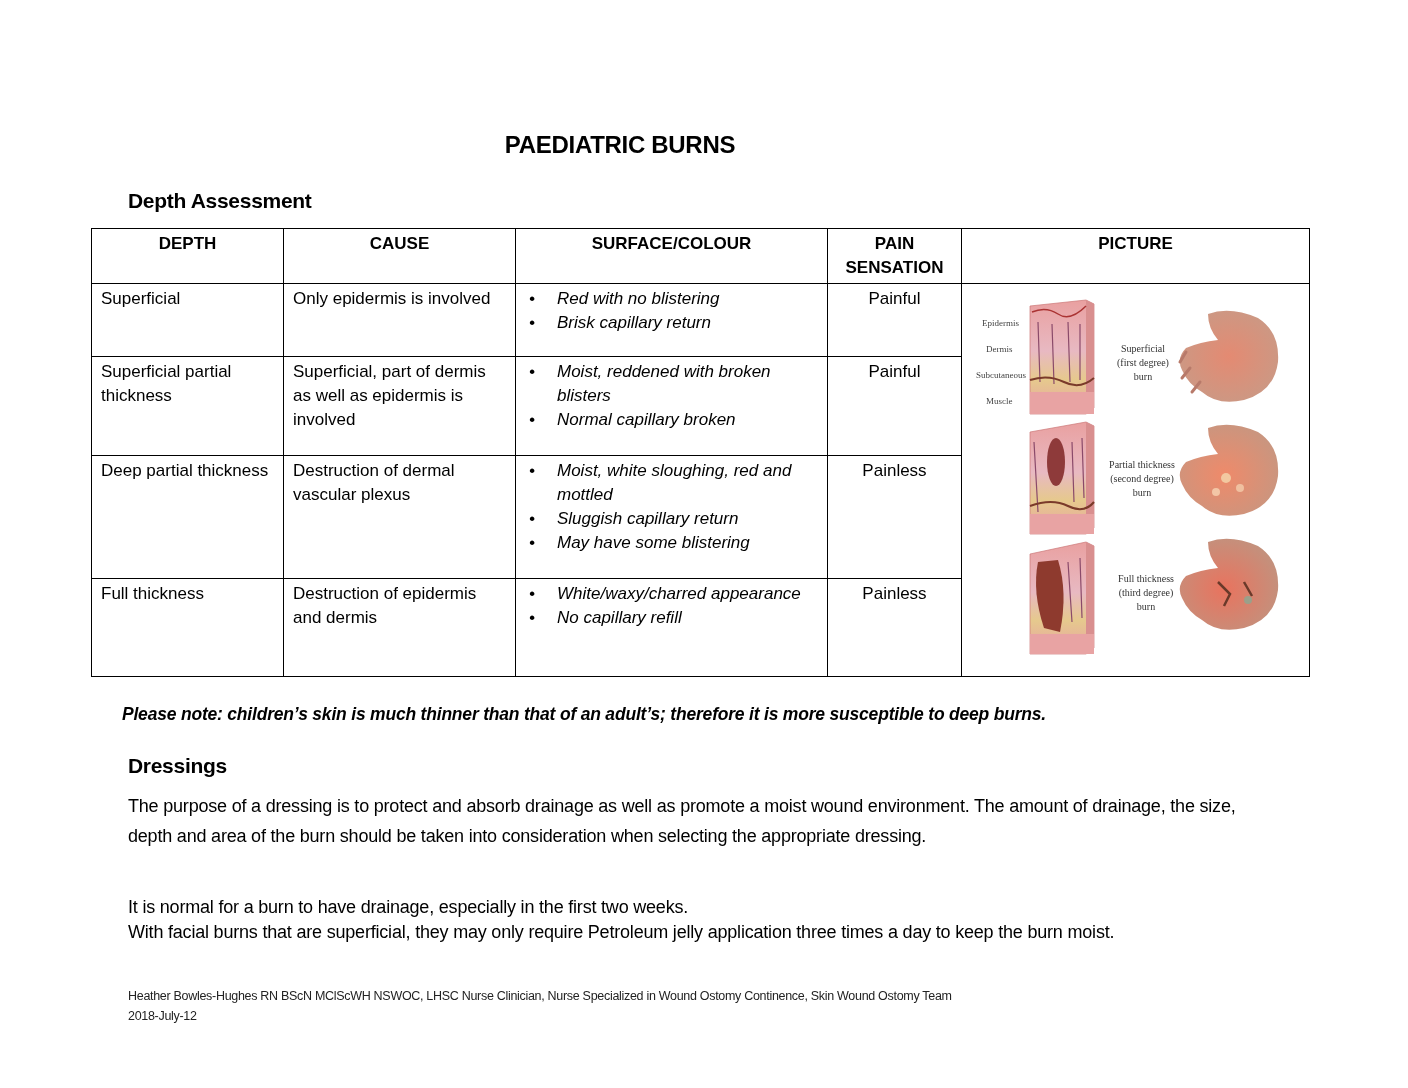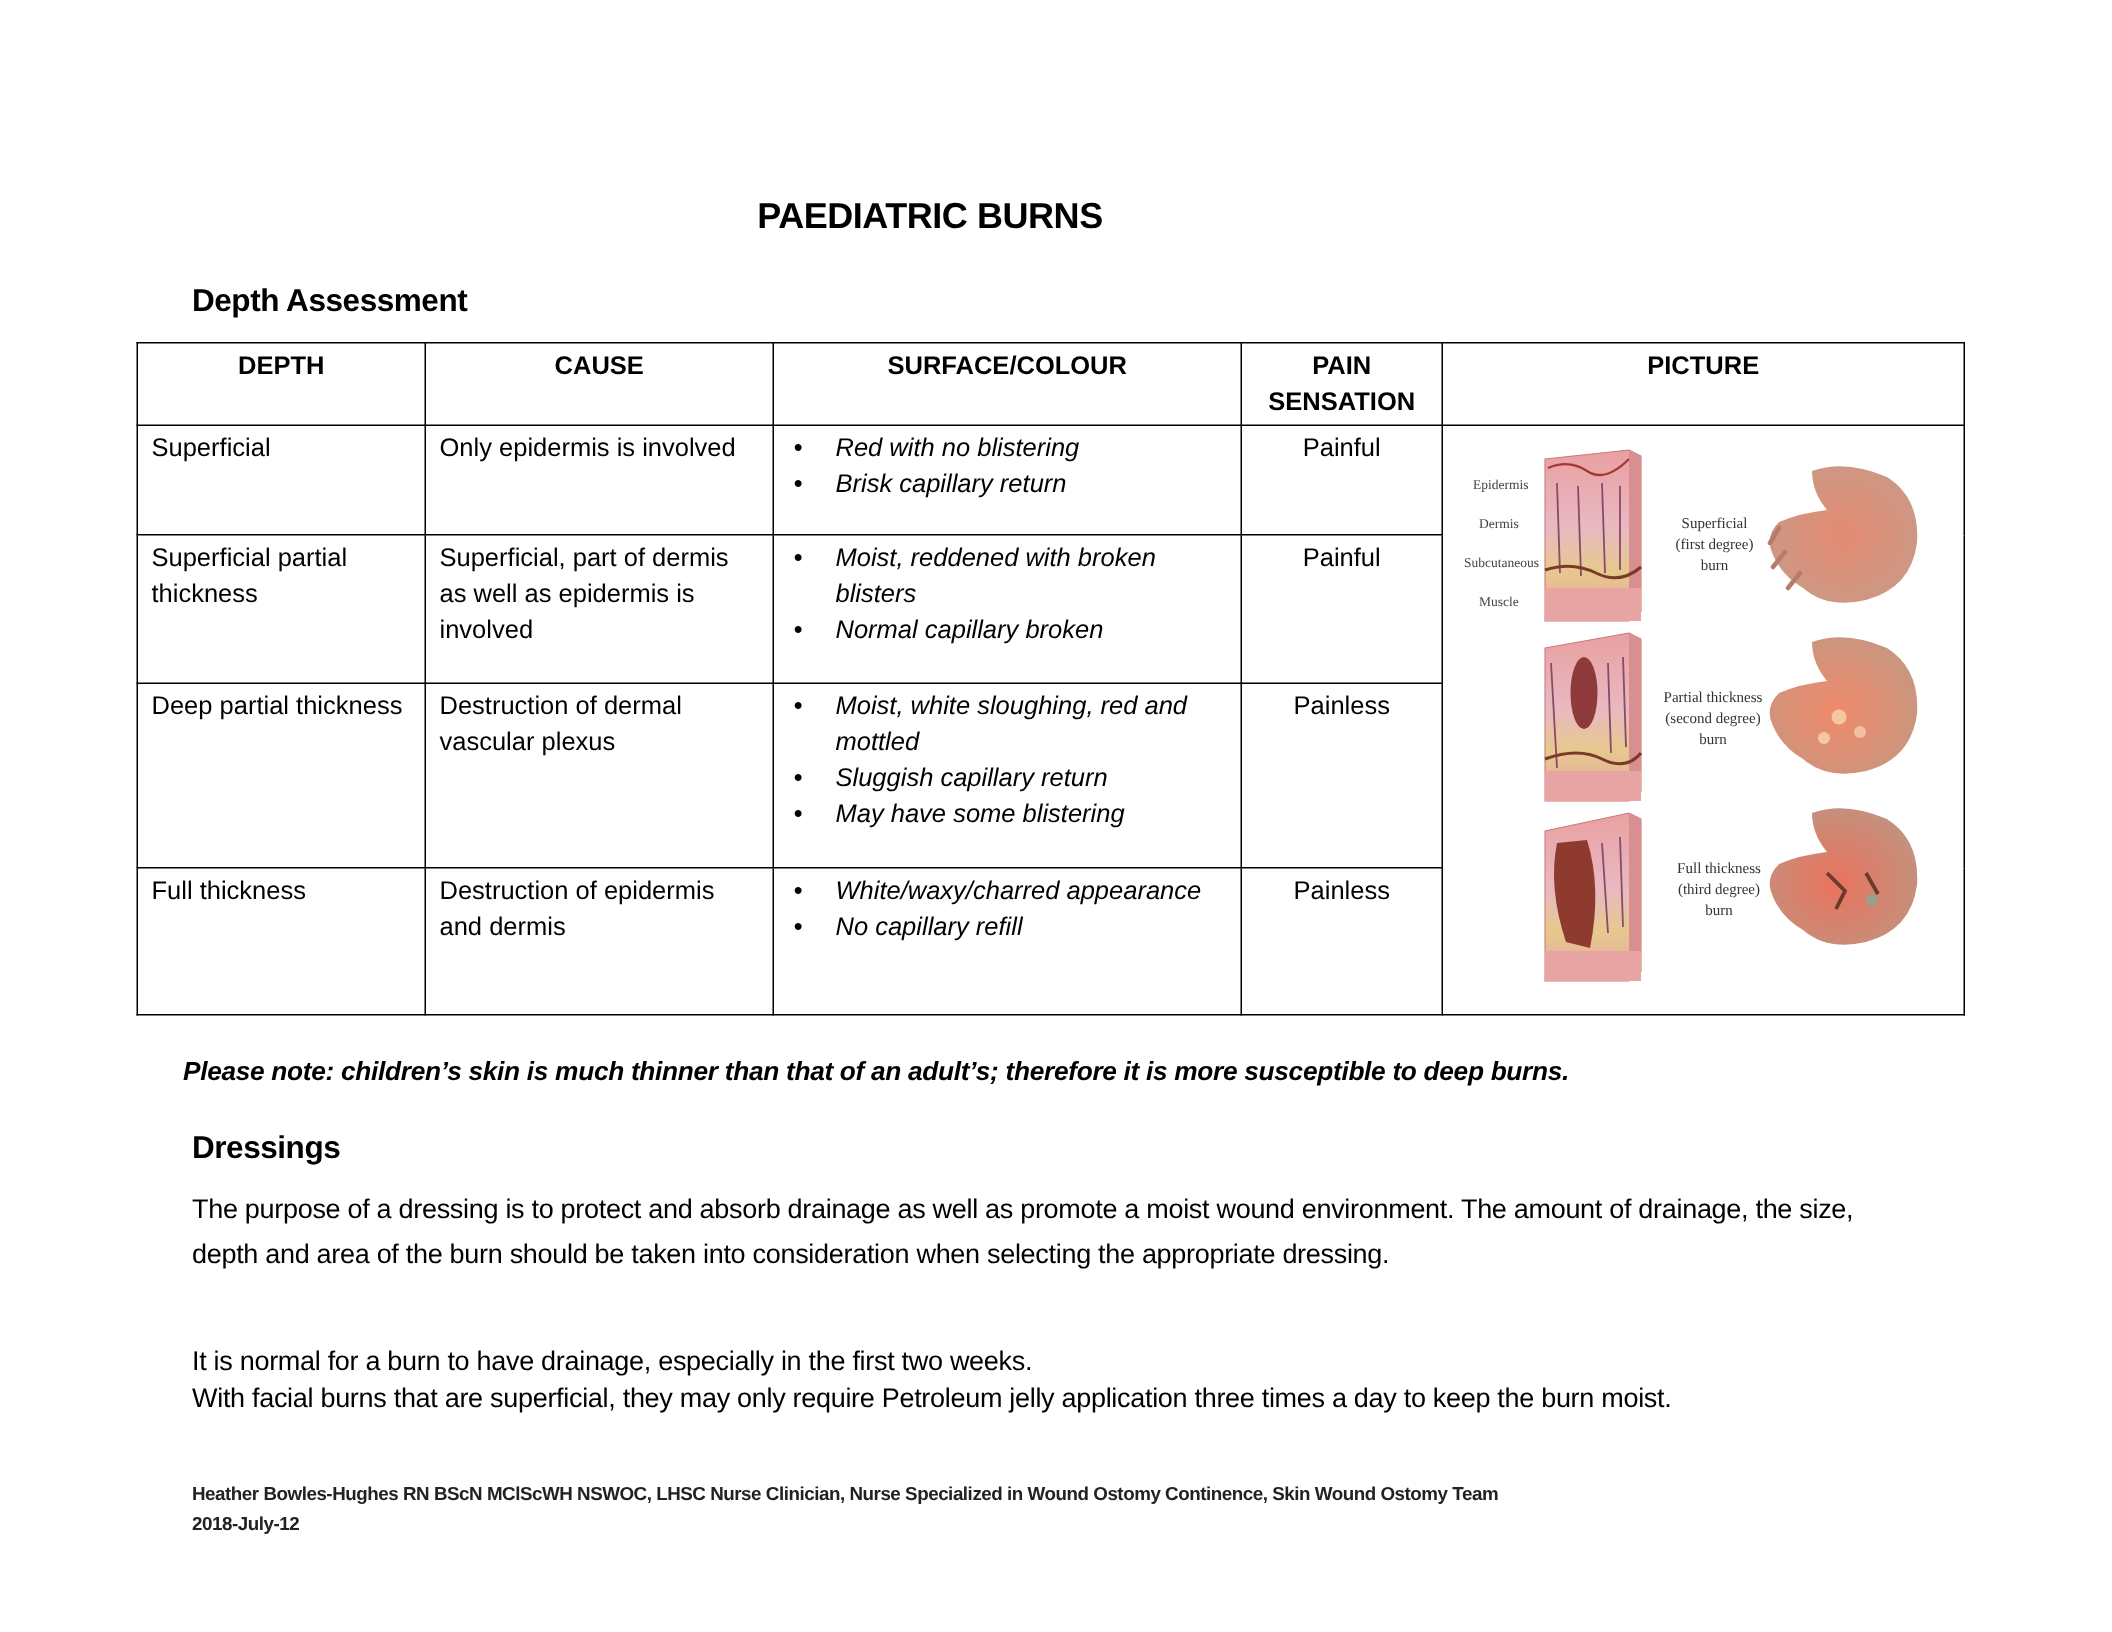"Heather Bowles-Hughes RN BScN MClScWH" .footer { font-weight: bold -> normal }
